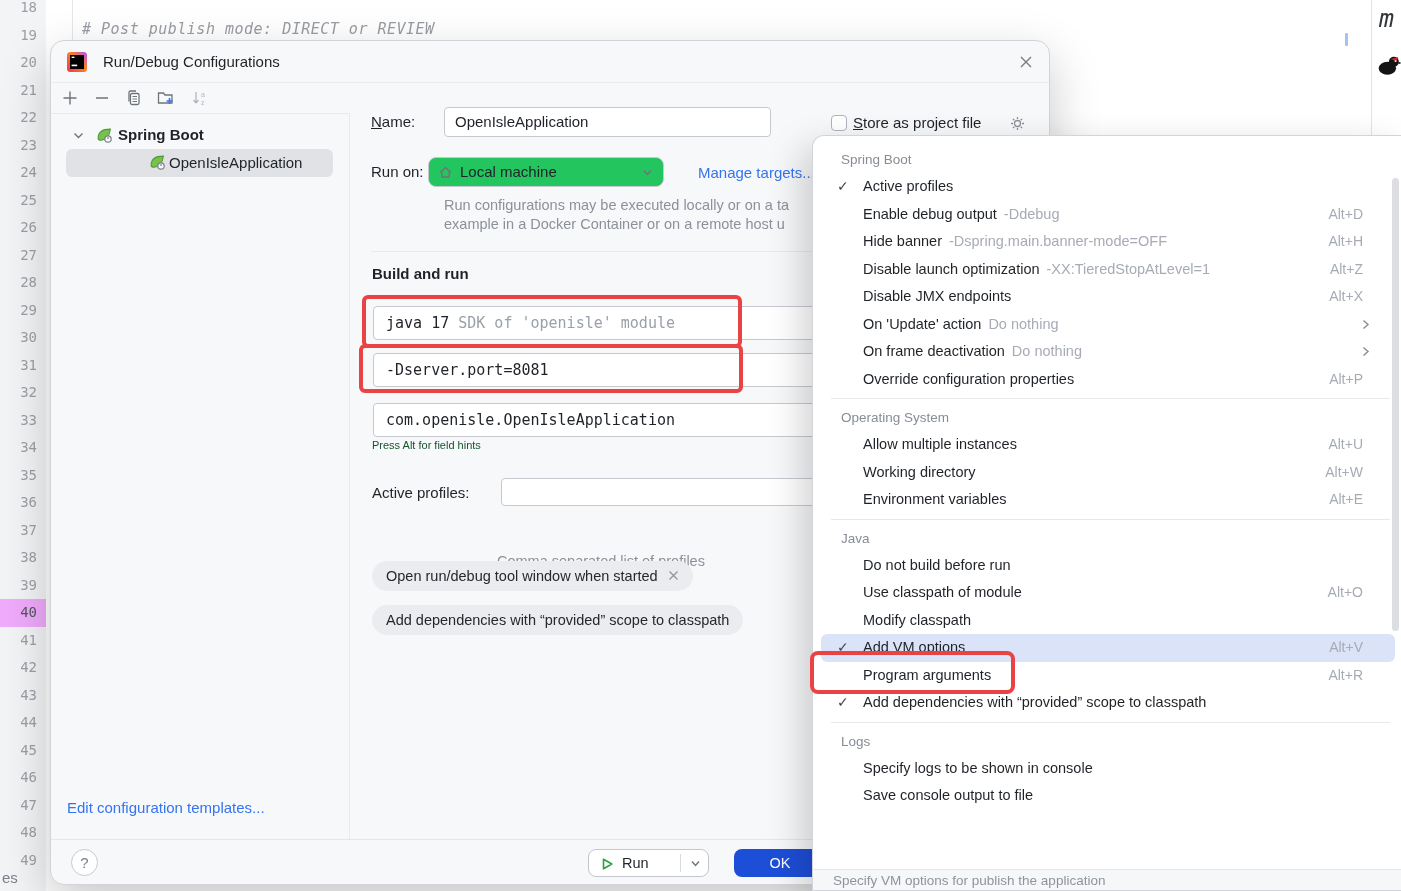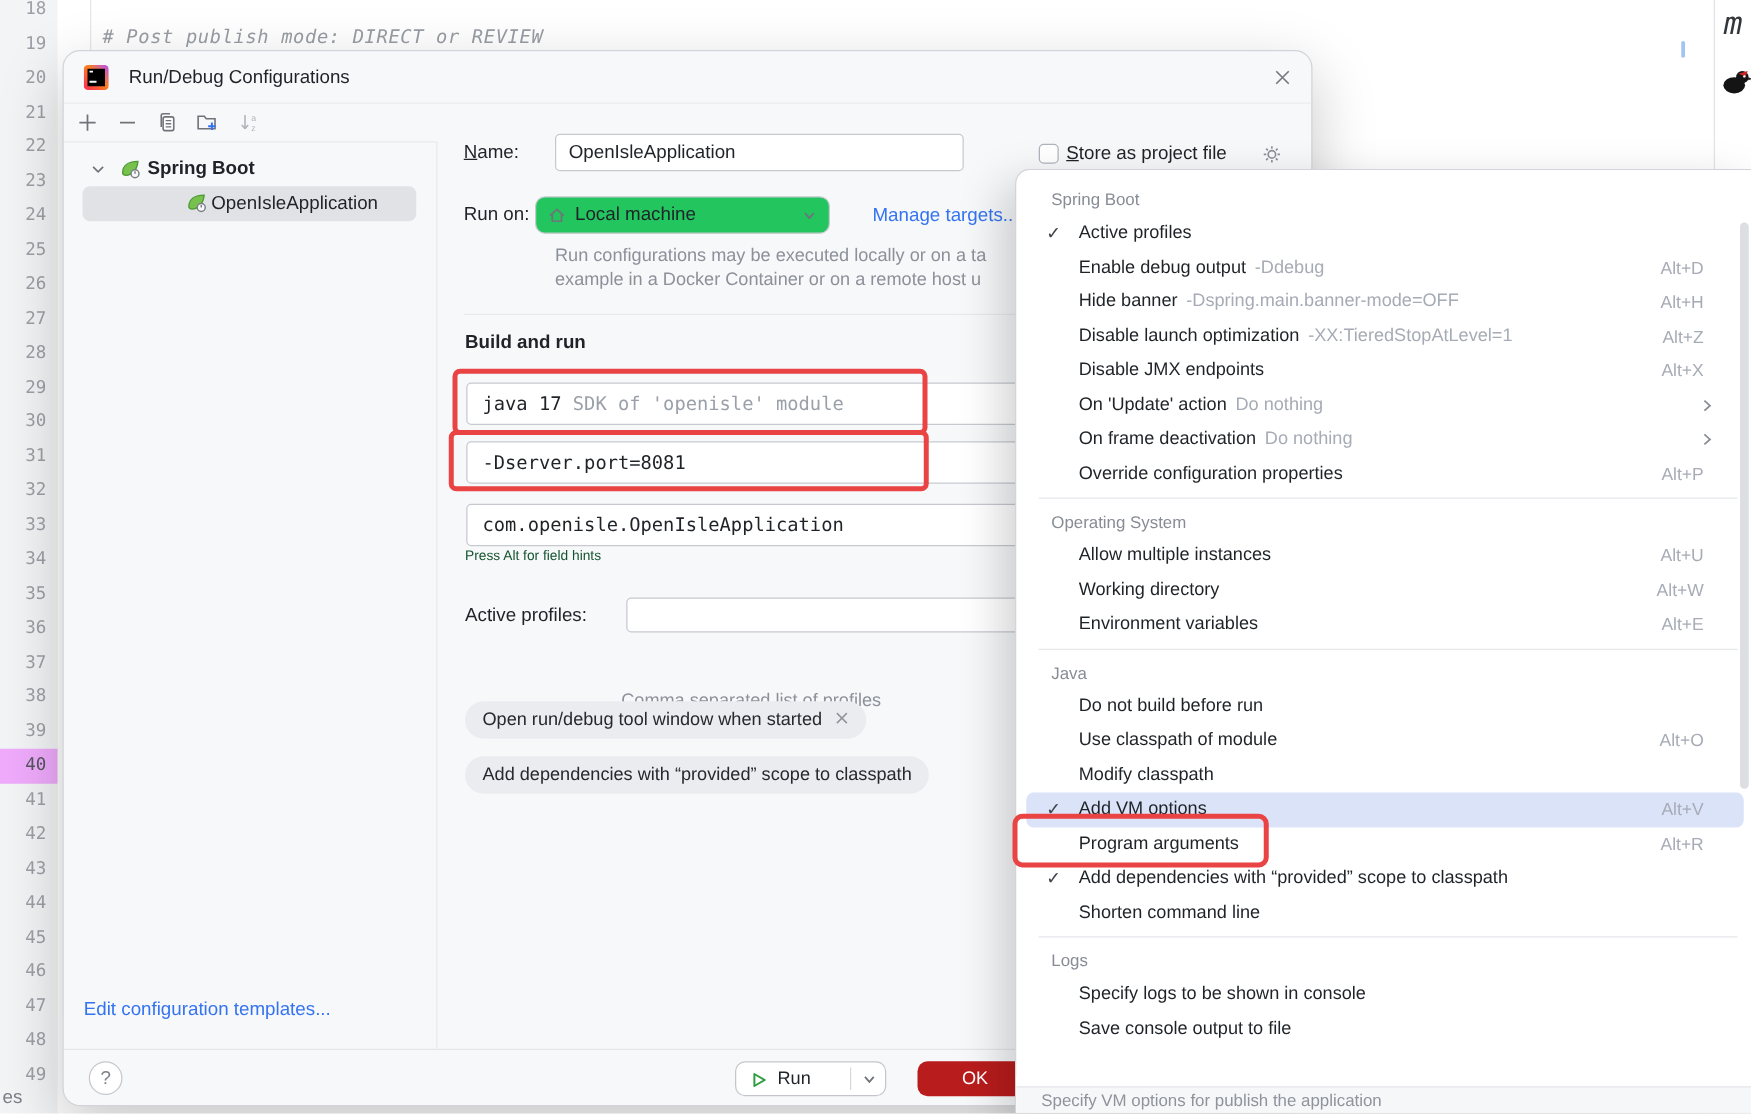"Shorten command line" div.menu-item { html: <div><span>Shorten command line</span></div> -> none }
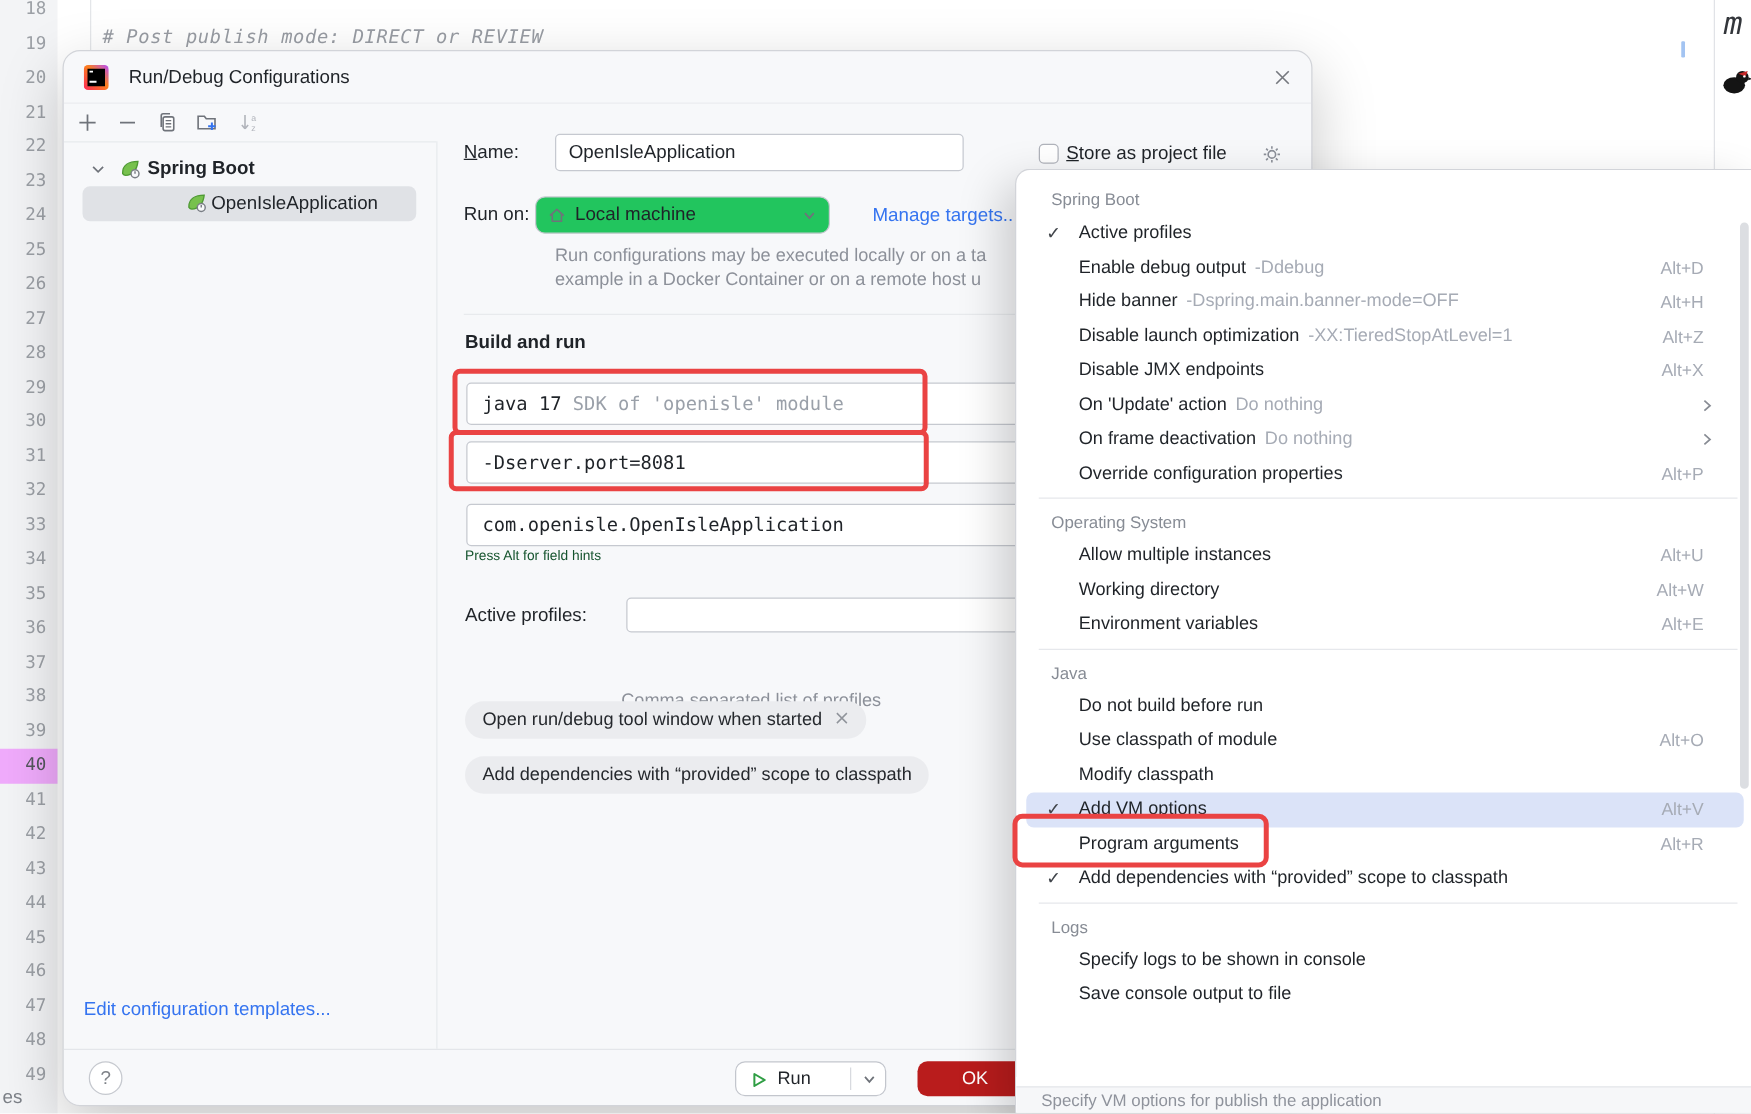"OK" .ok-btn { background: #b91c1c -> #1d4ed8 }
